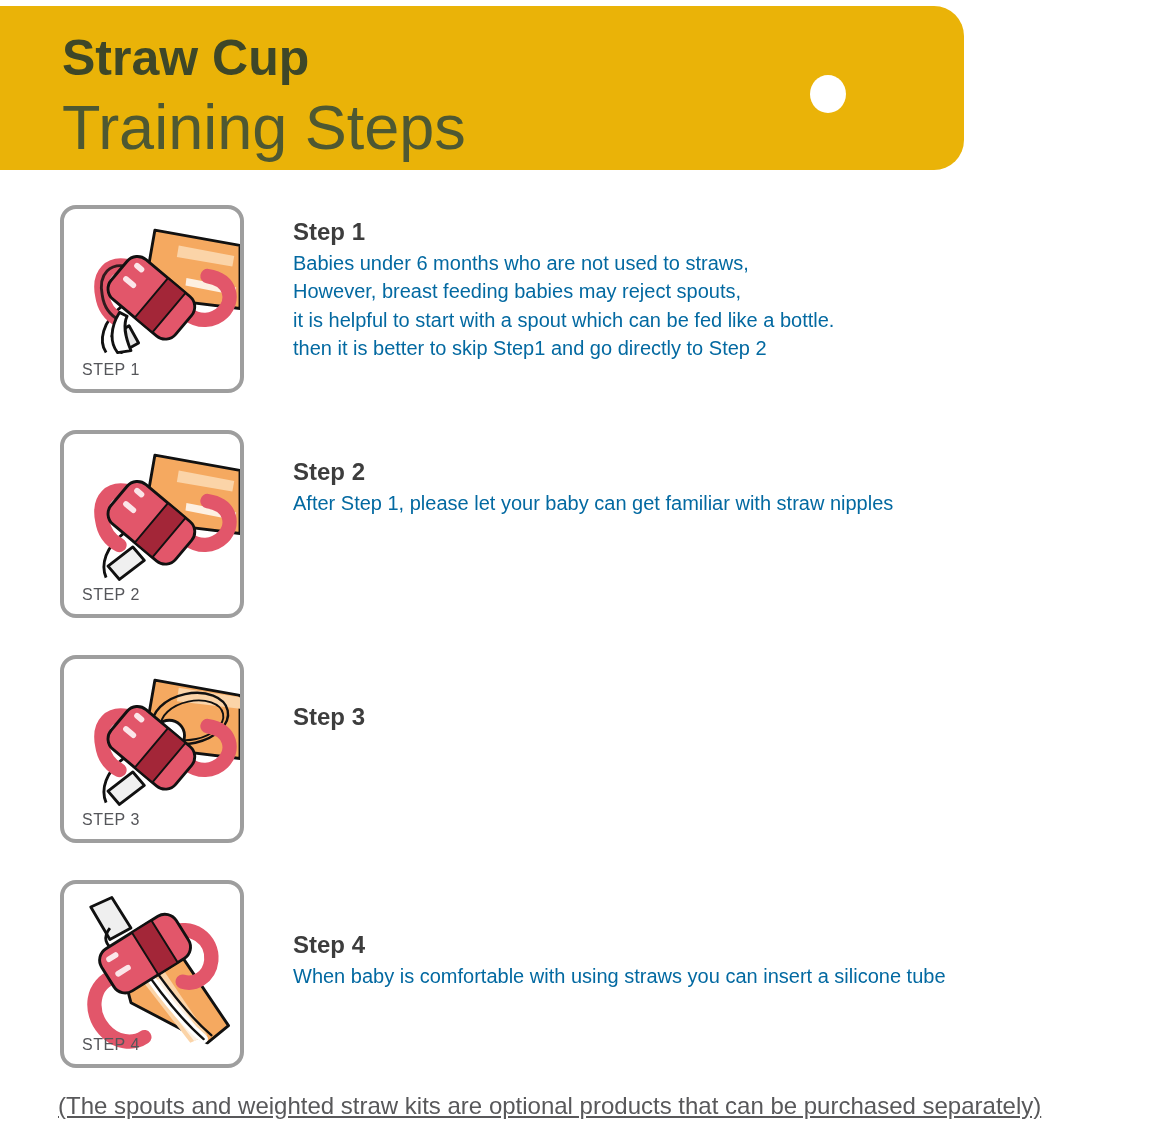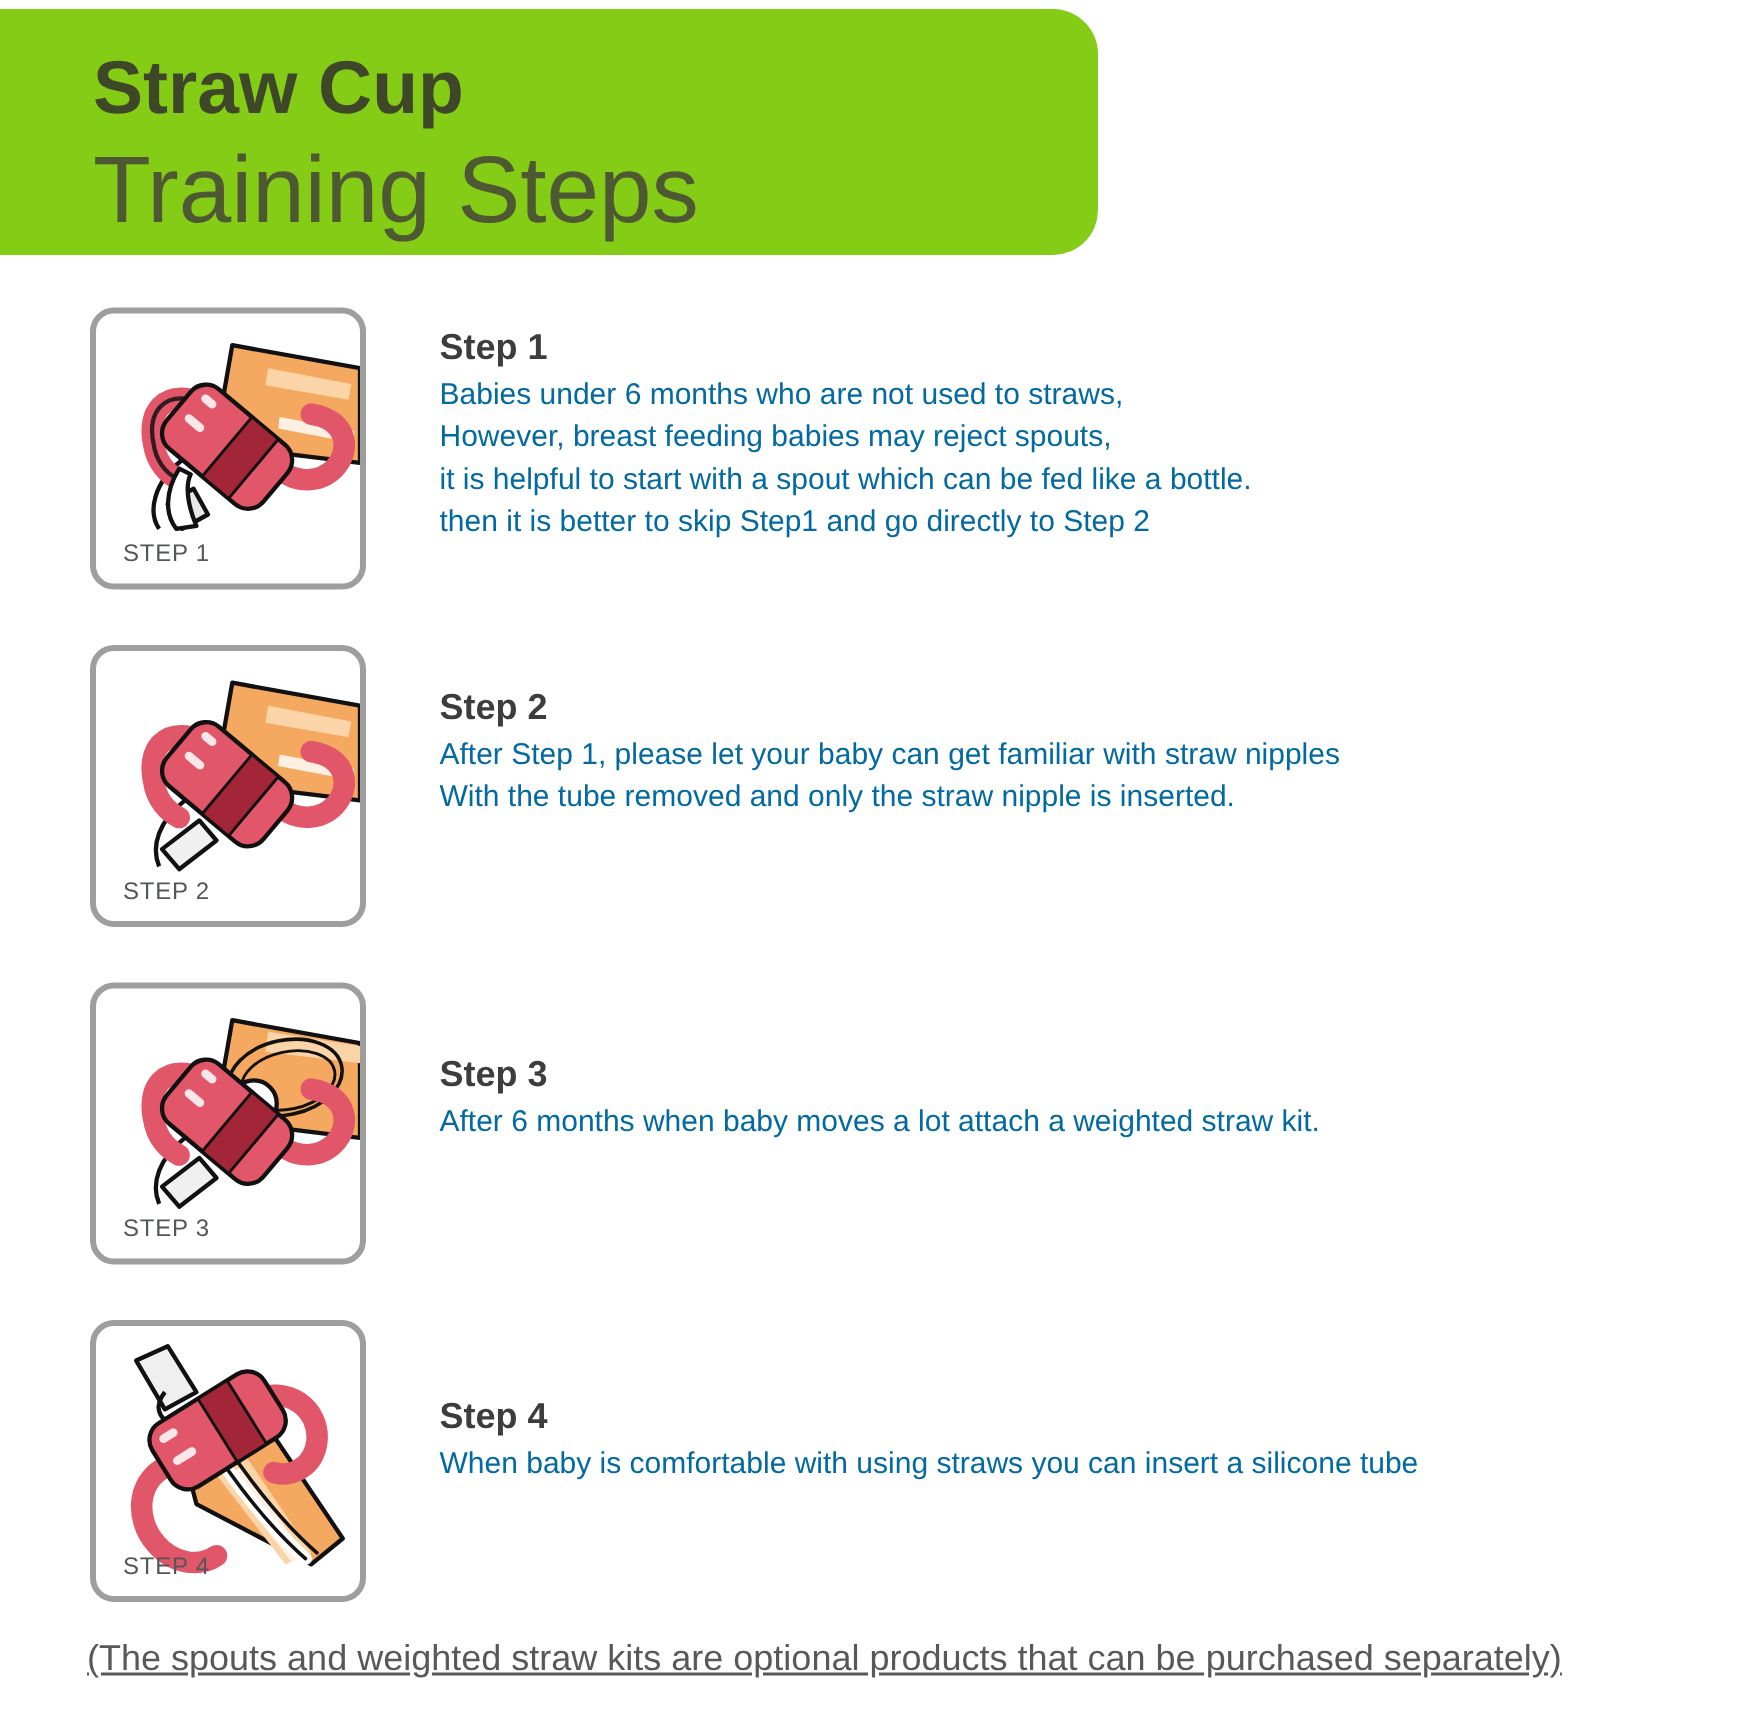"Straw Cup" .banner { background: #84cc16 -> #eab308; width: 732px -> 964px }
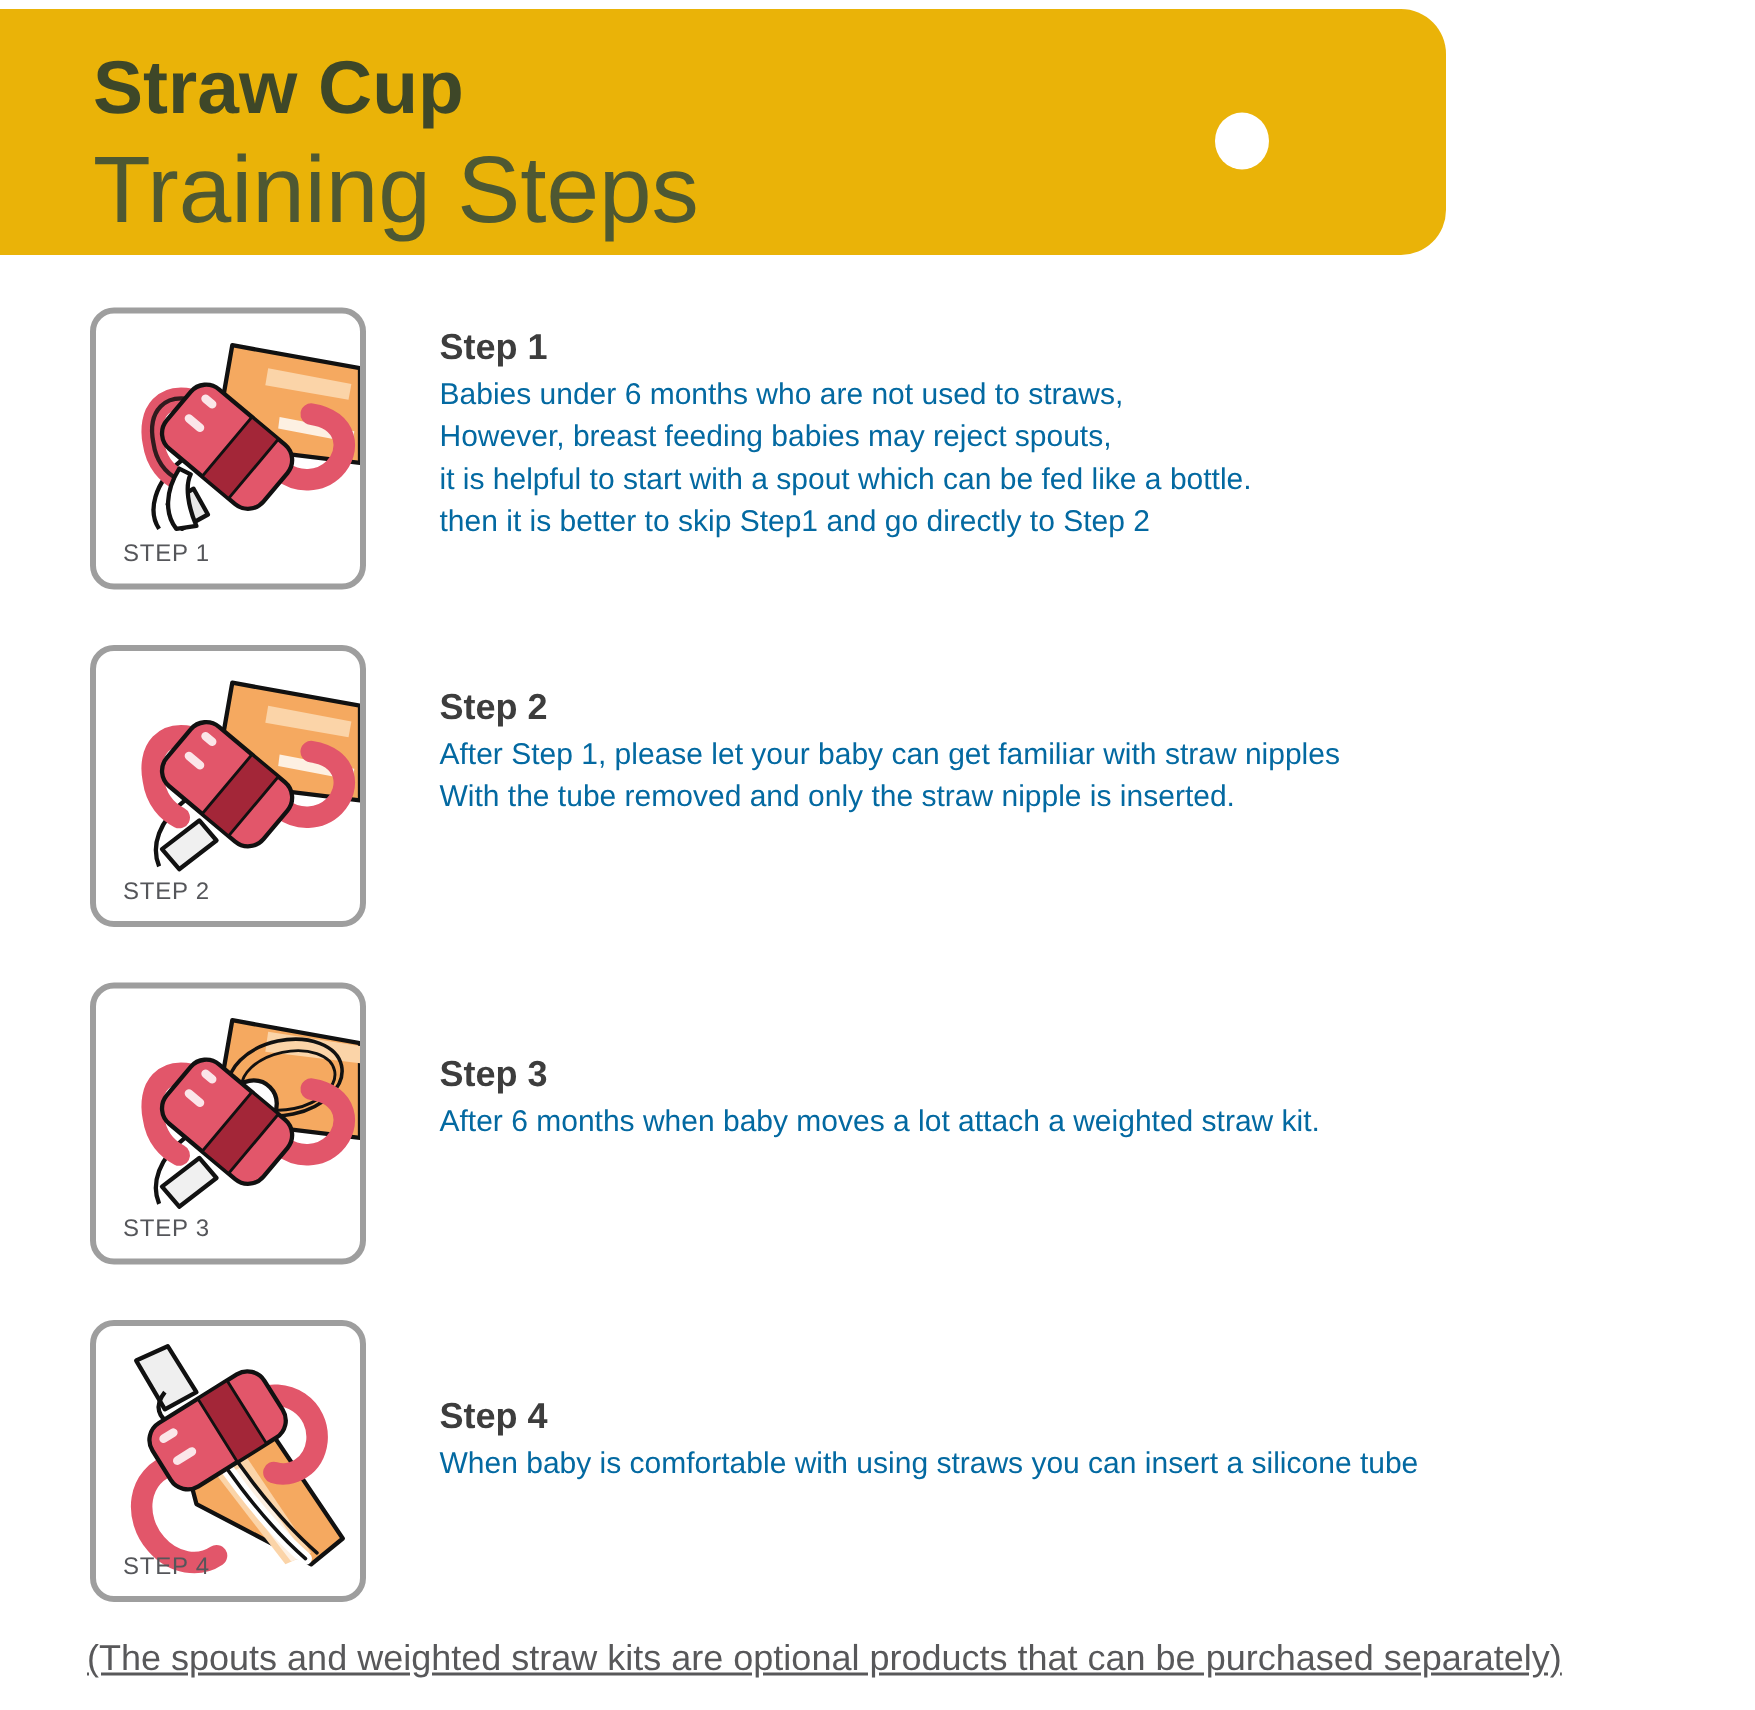"With the tube removed and" p.step-line { html: <p>With the tube removed and only the straw nipple is inserted.</p> -> none }
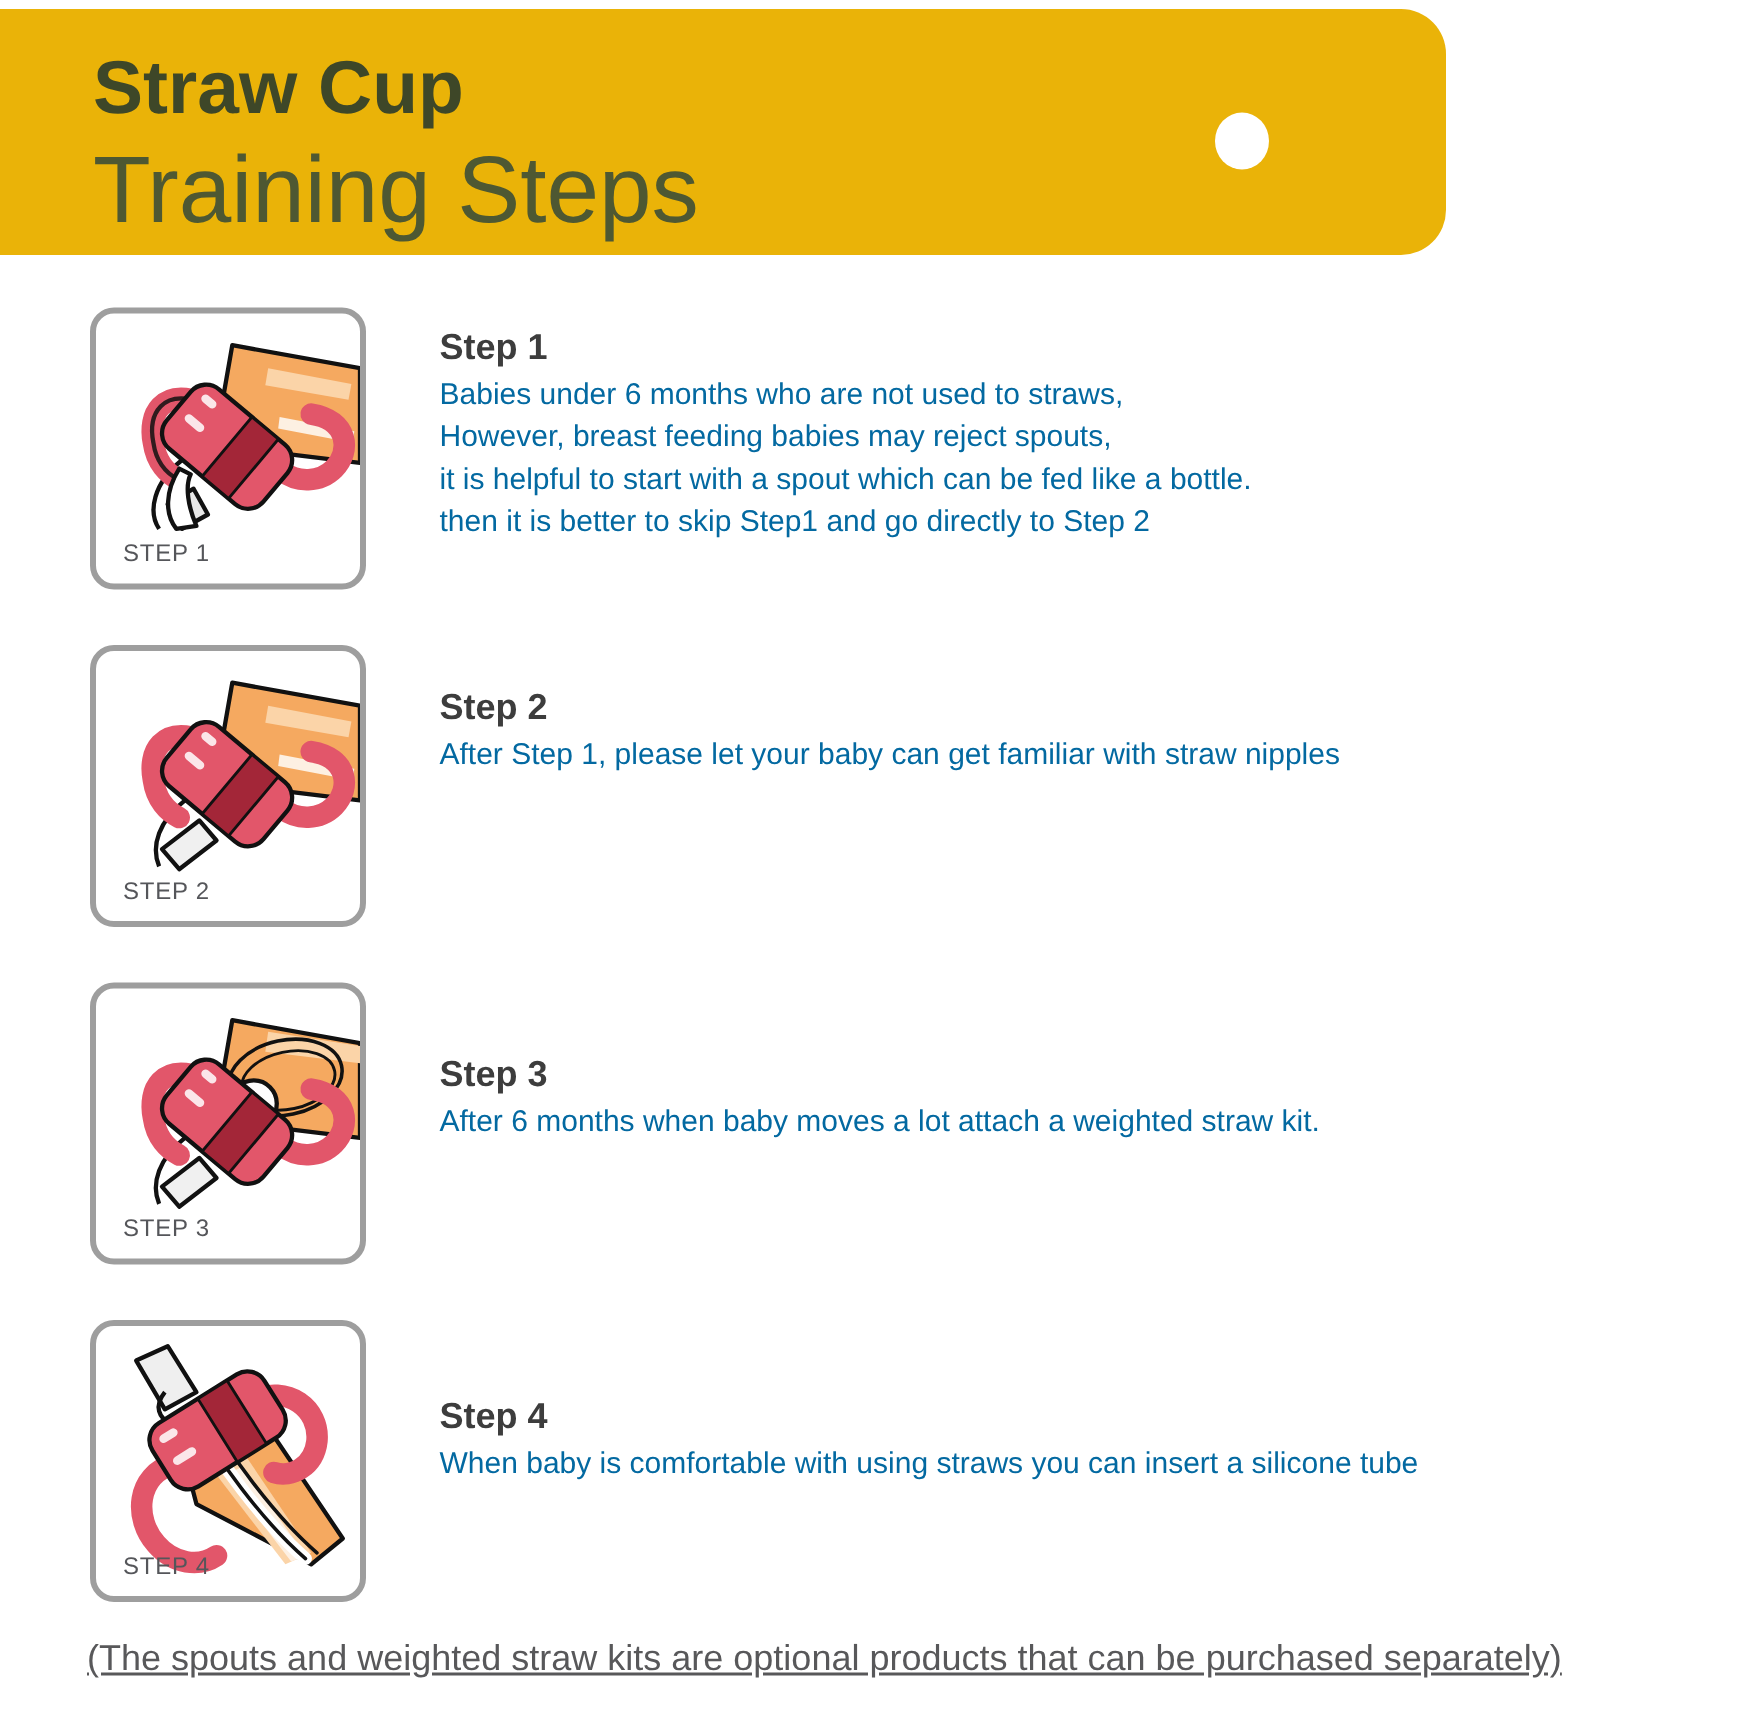"After 6 months when baby" p.step-line { html: <p>After 6 months when baby moves a lot attach a weighted straw kit.</p> -> none }
